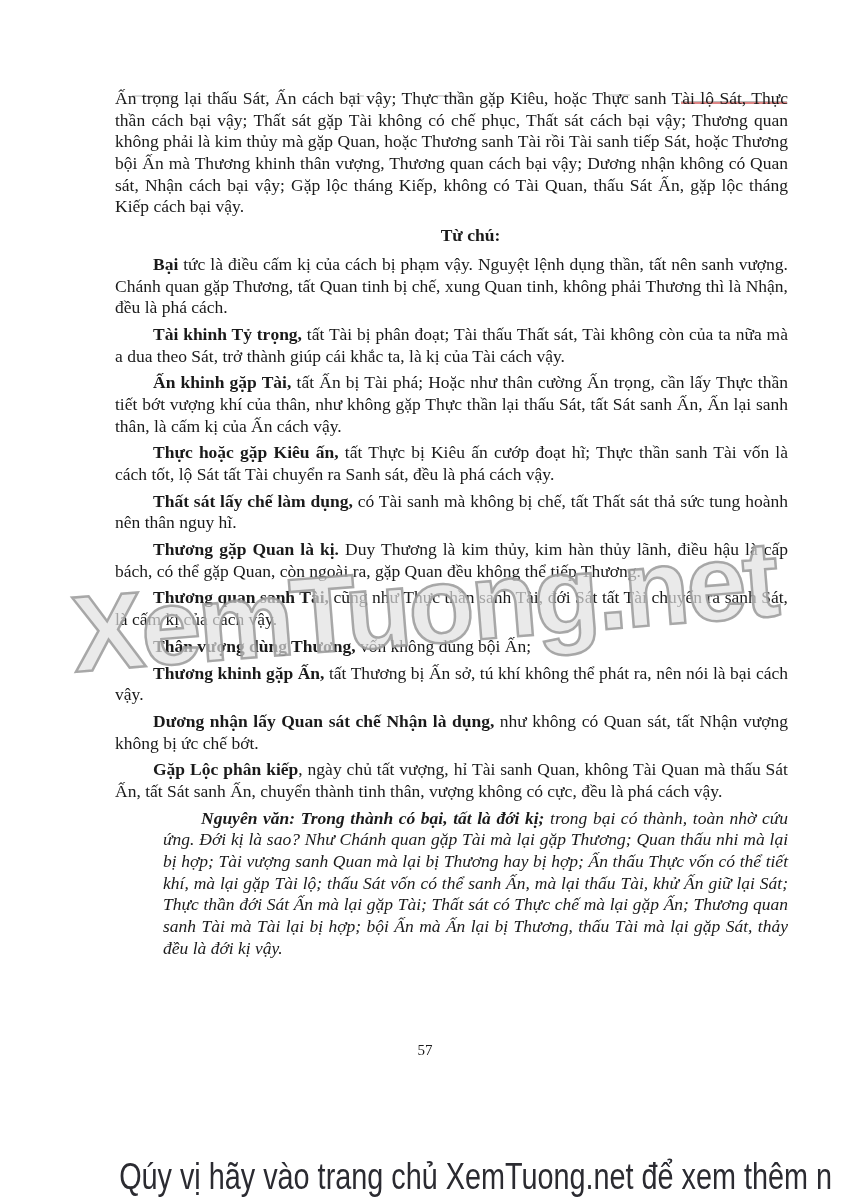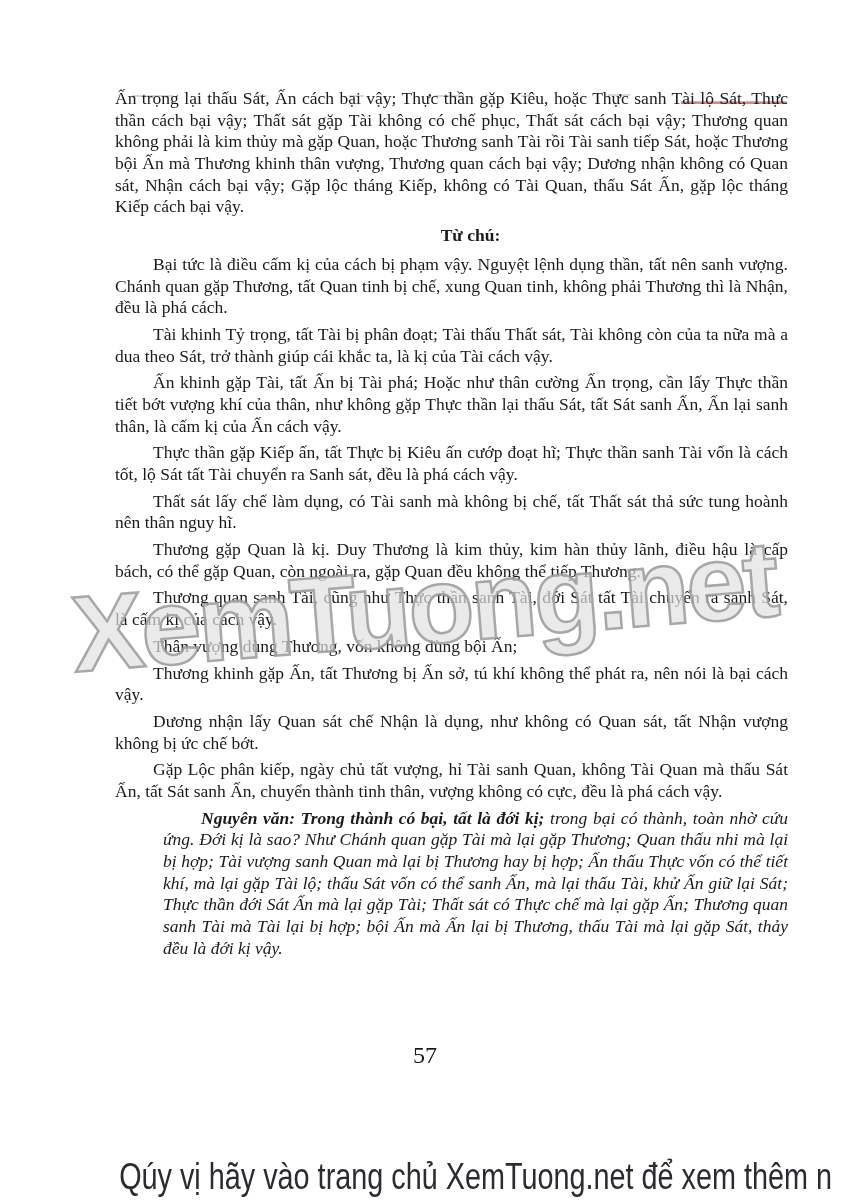"Bại" .doc p.p-entry .lead { font-weight: normal -> bold }
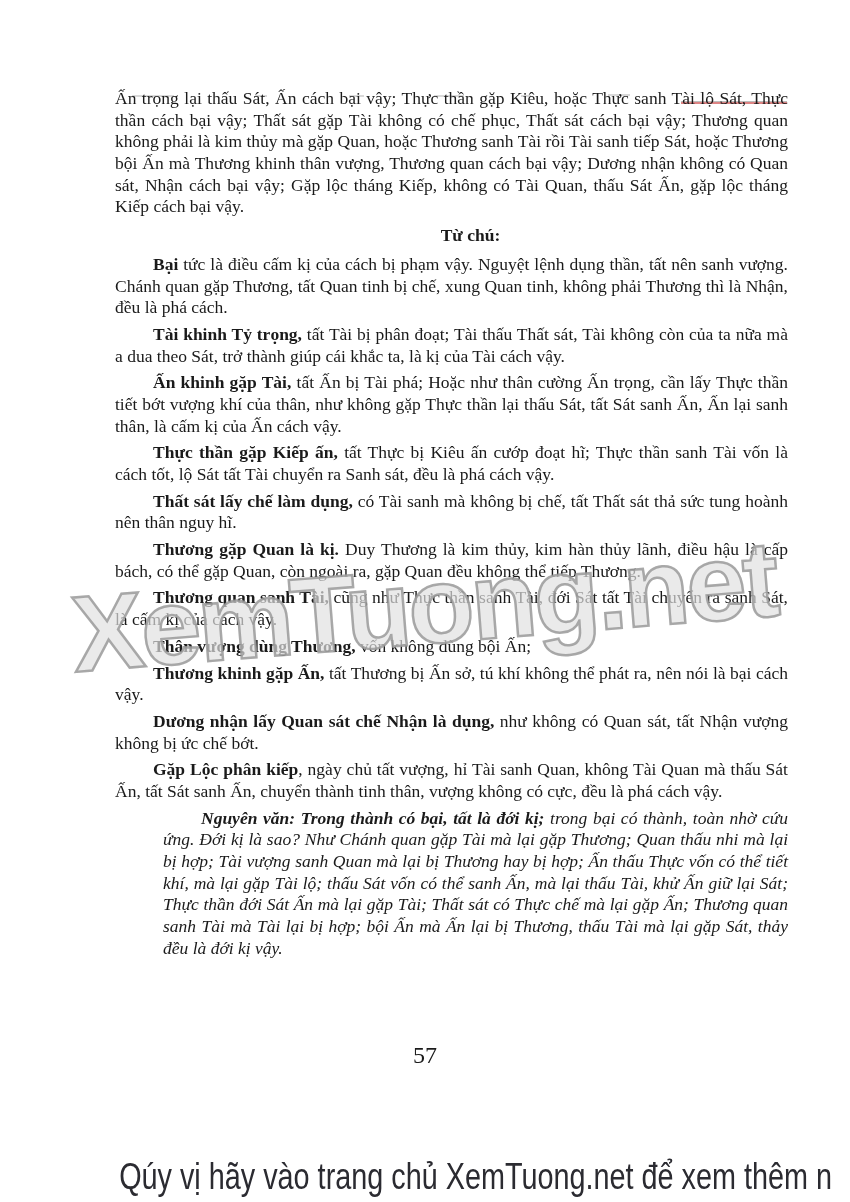"Thực thần gặp Kiếp ấn," span.lead { text: thần gặp Kiếp -> hoặc gặp Kiêu }
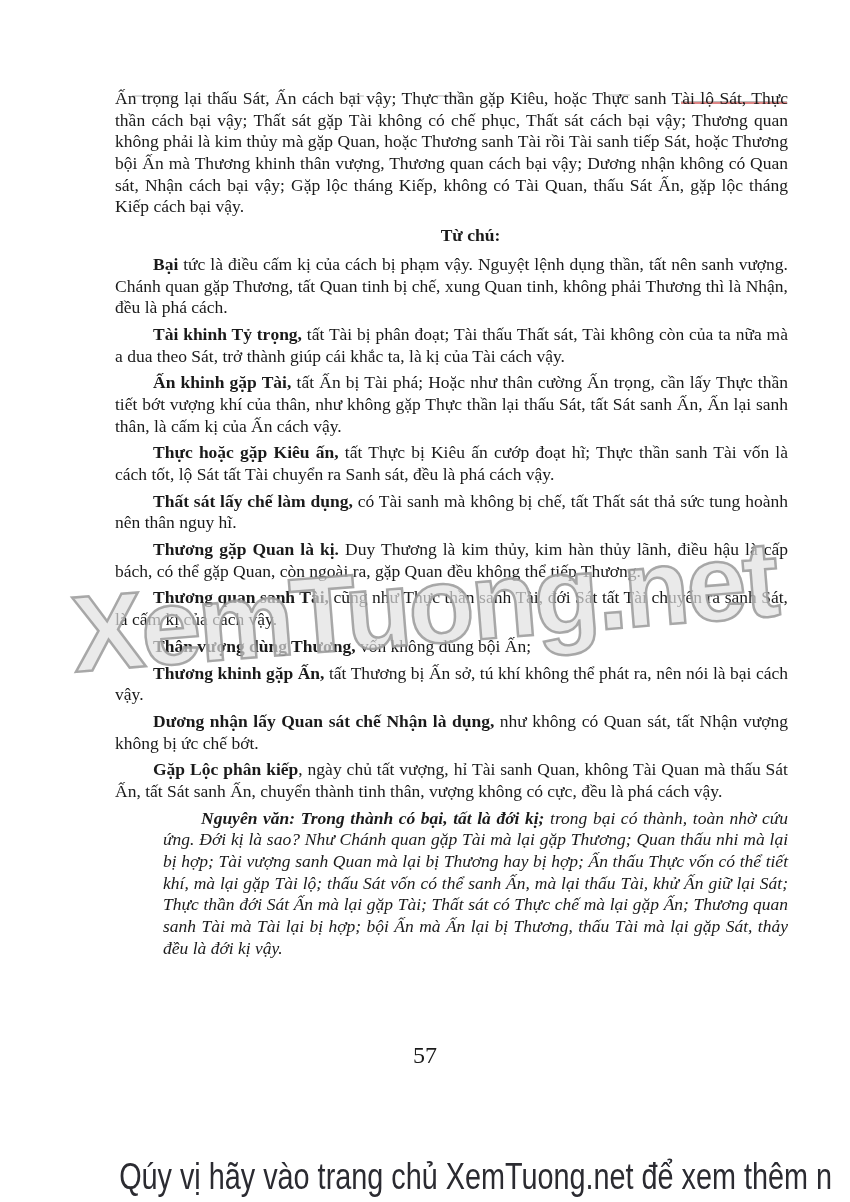"57" .page-number { font-size: 24px -> 15px }
